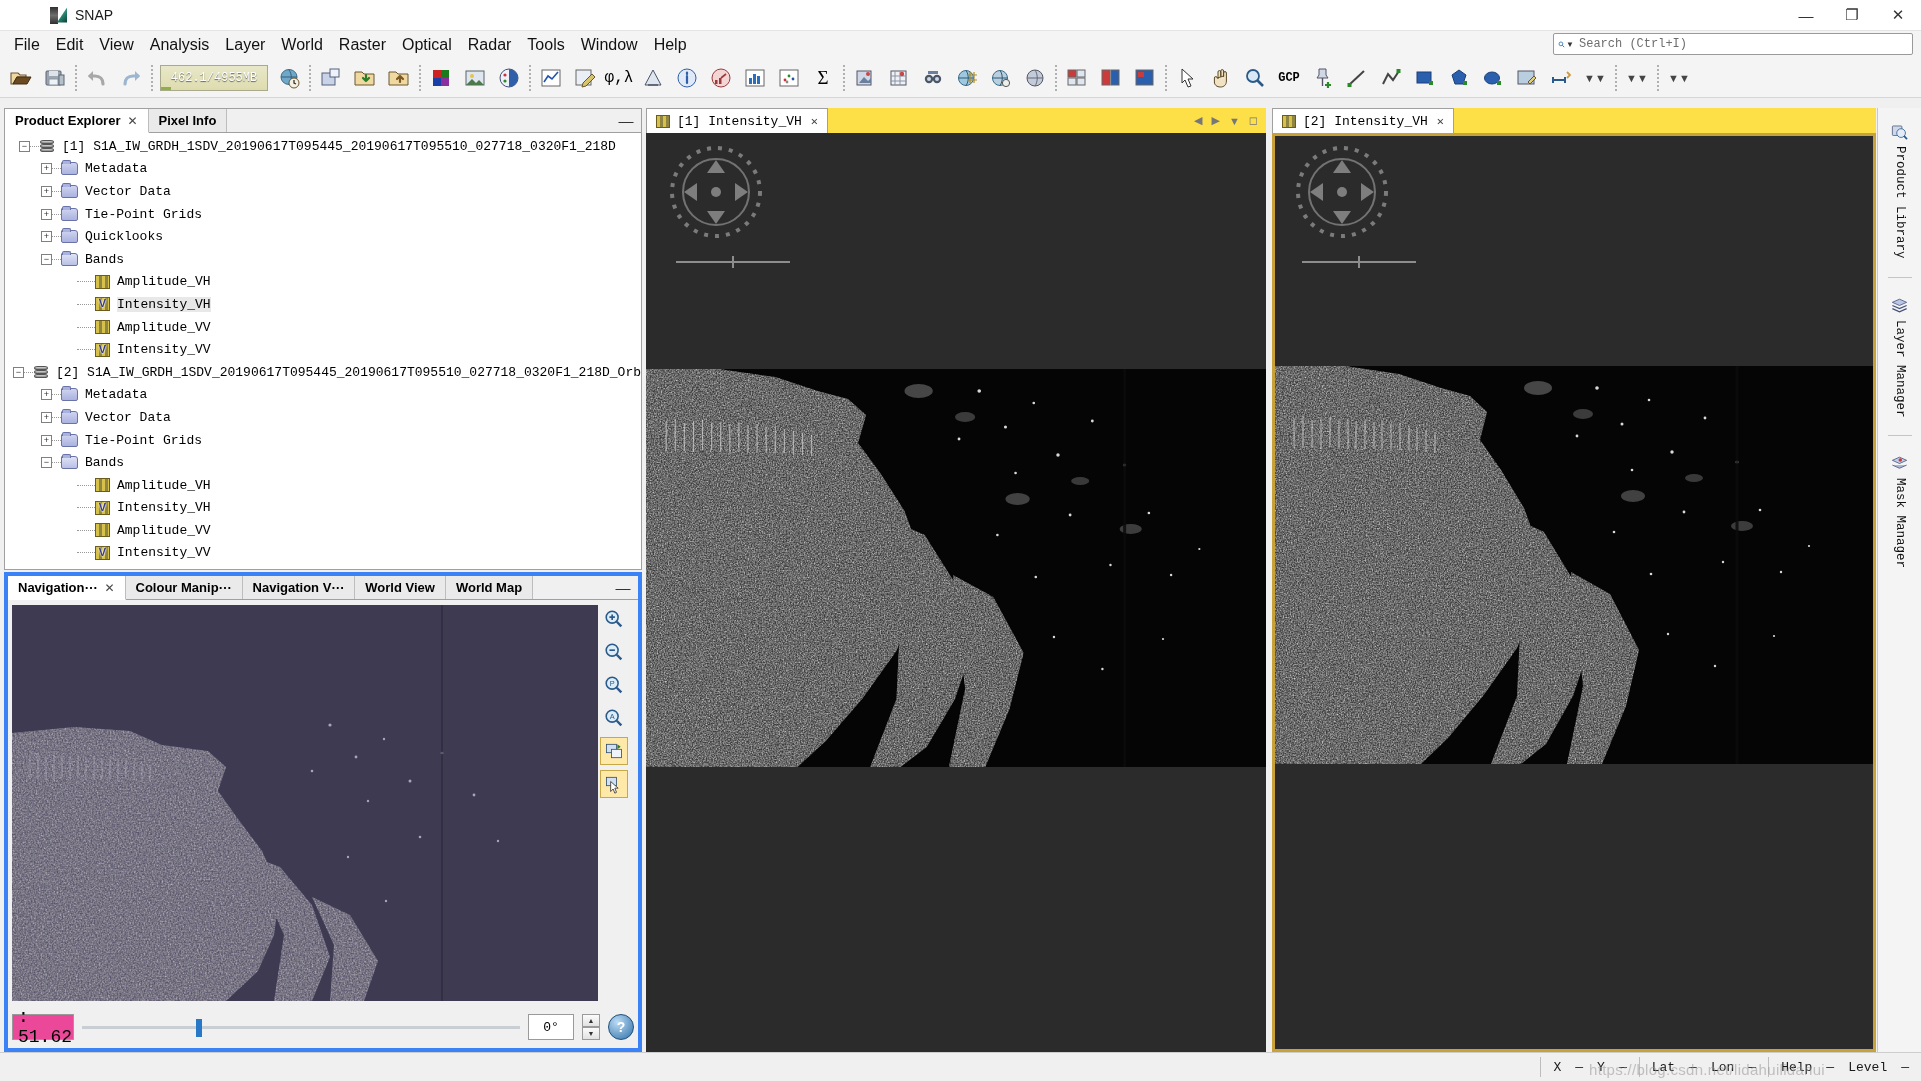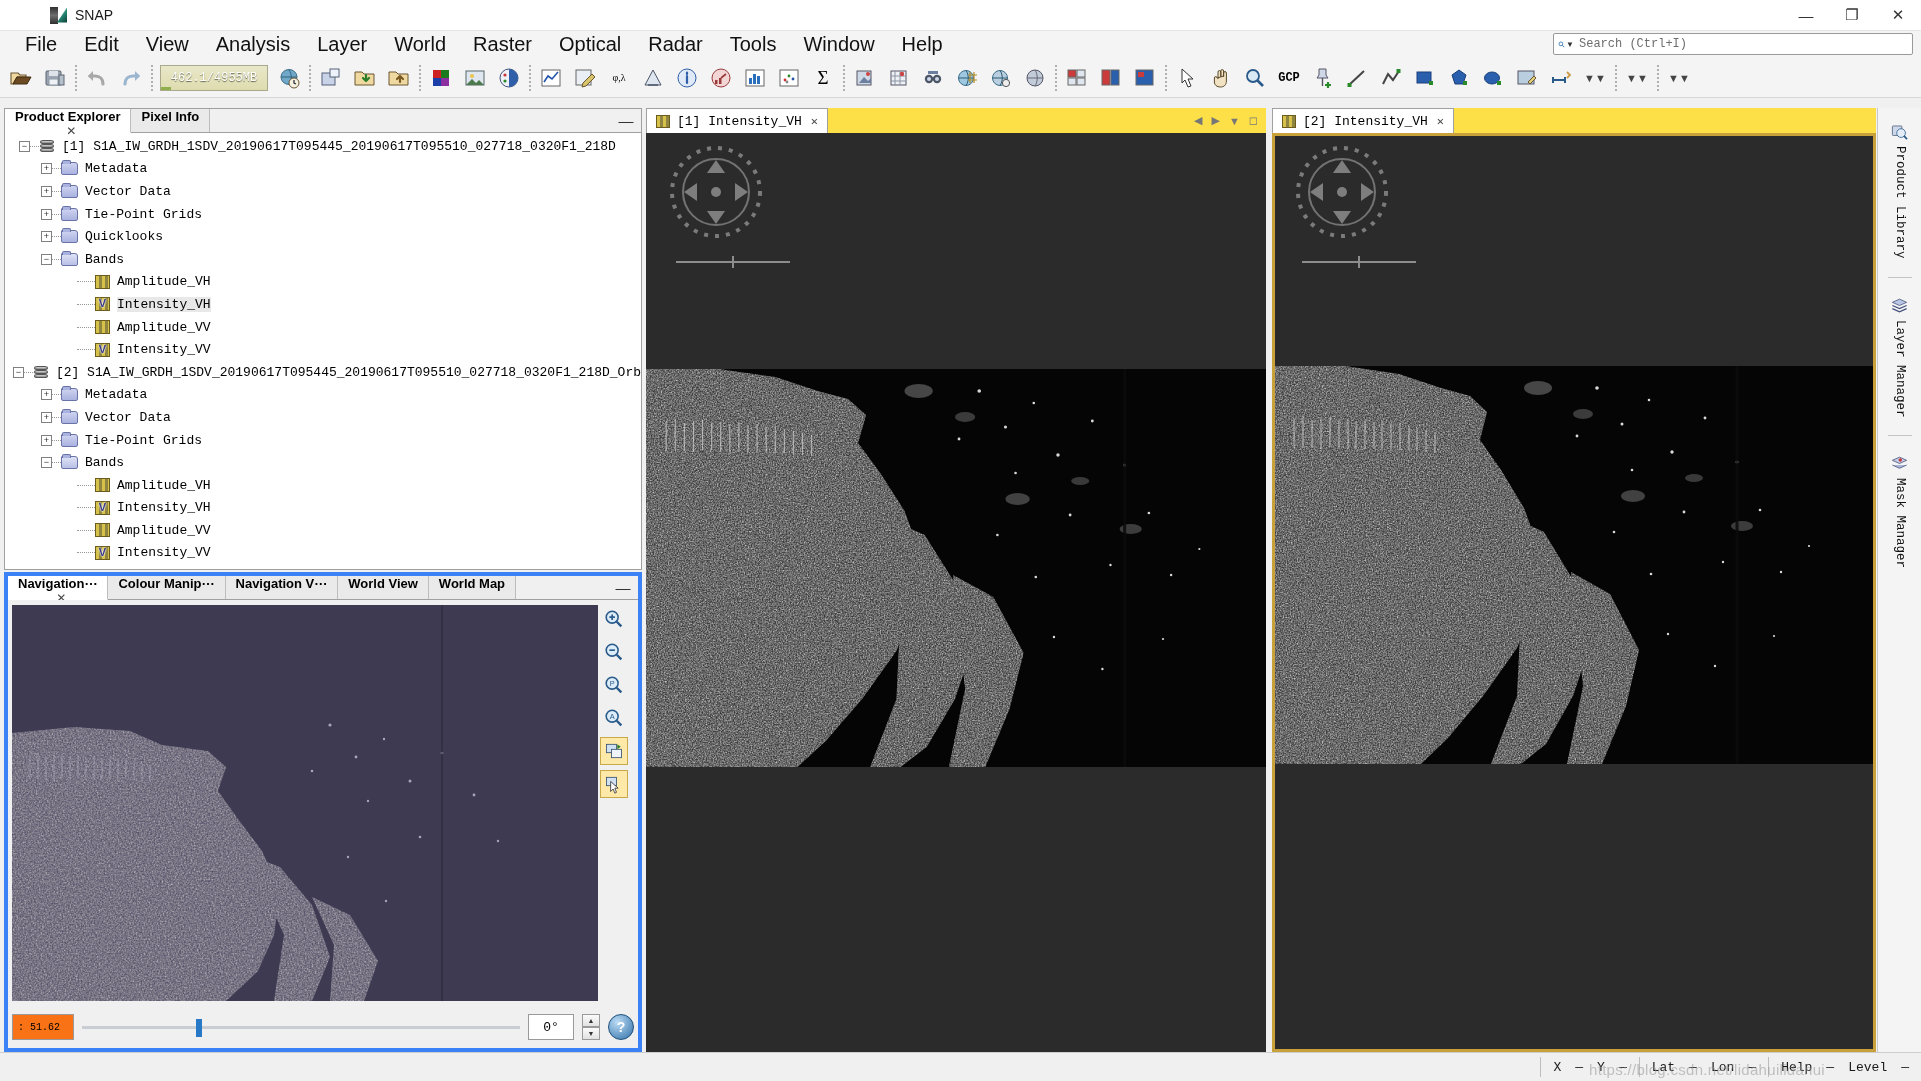"File" .menu-item { font-size: 20px -> 16px; margin-left: 11px -> none }
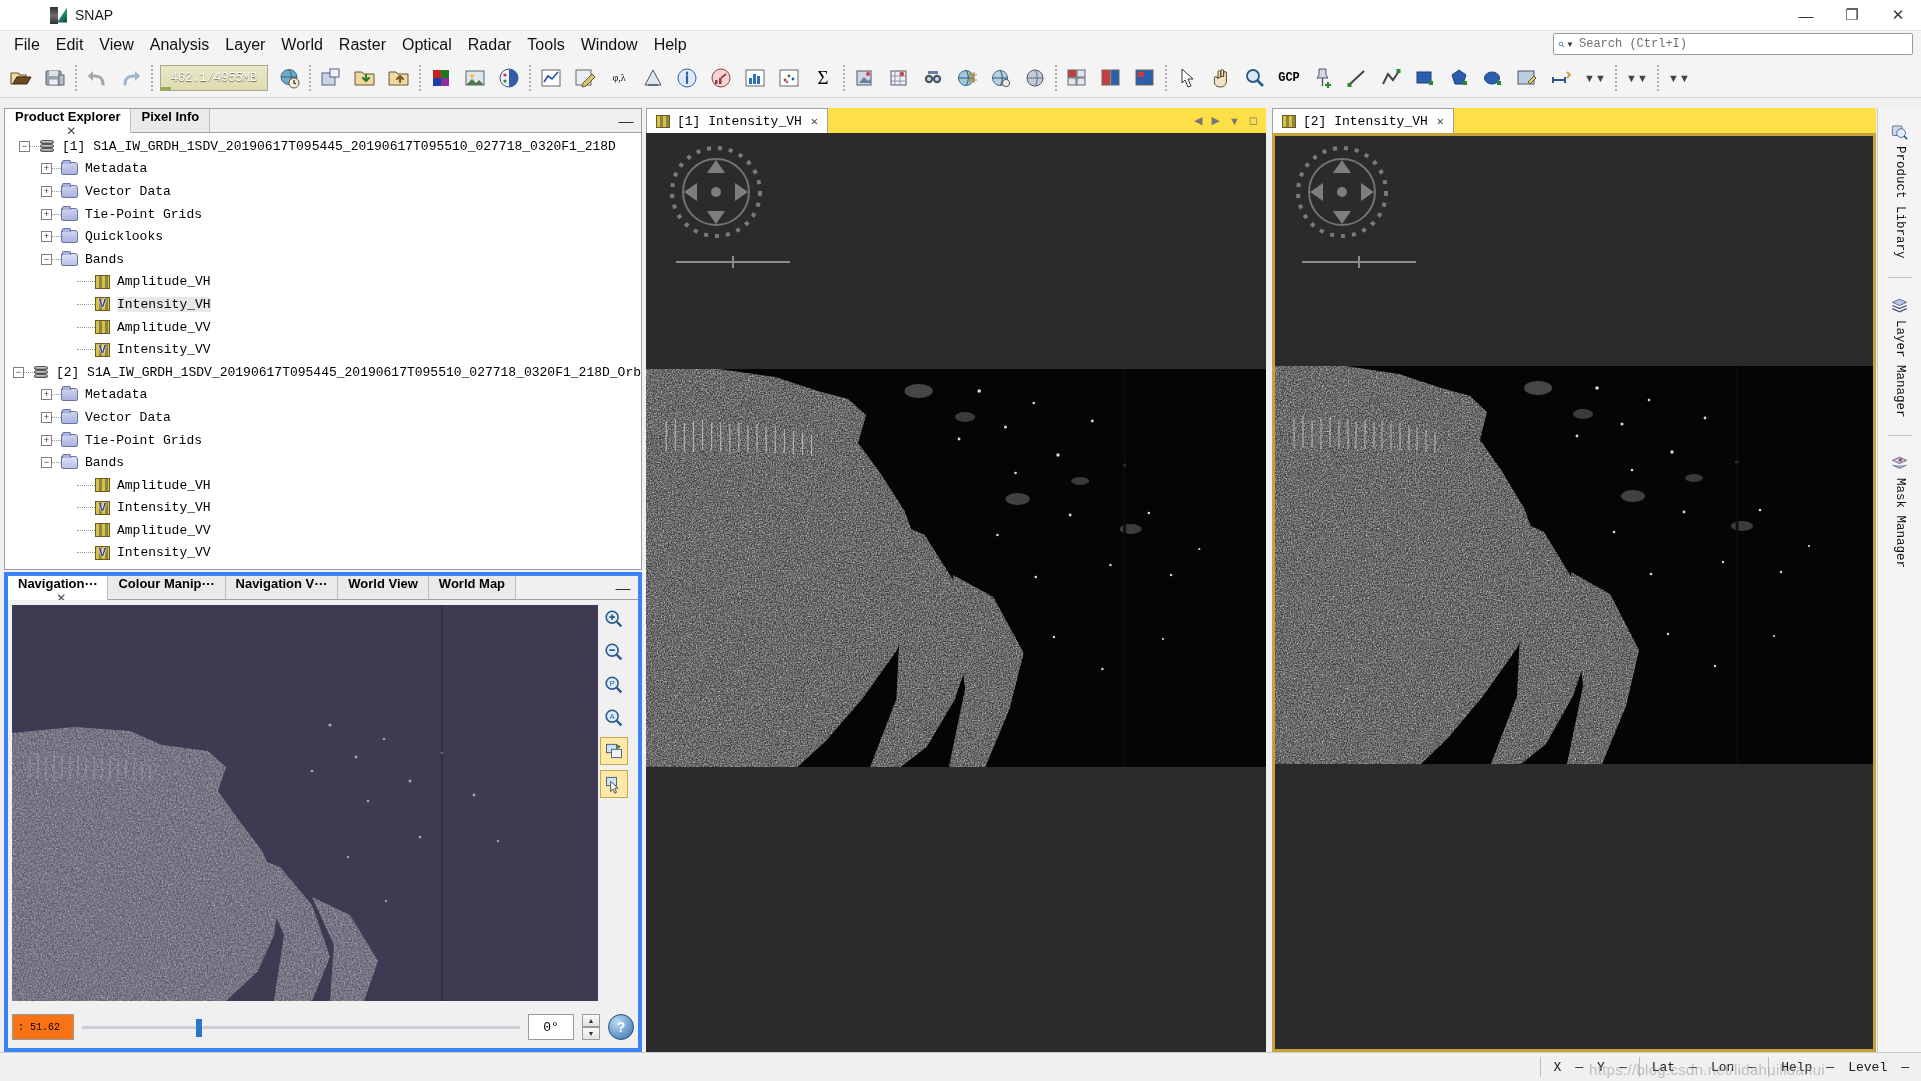"φ,λ" span { font-family: Liberation Serif, serif -> Liberation Mono, monospace; font-size: 10px -> 16px }
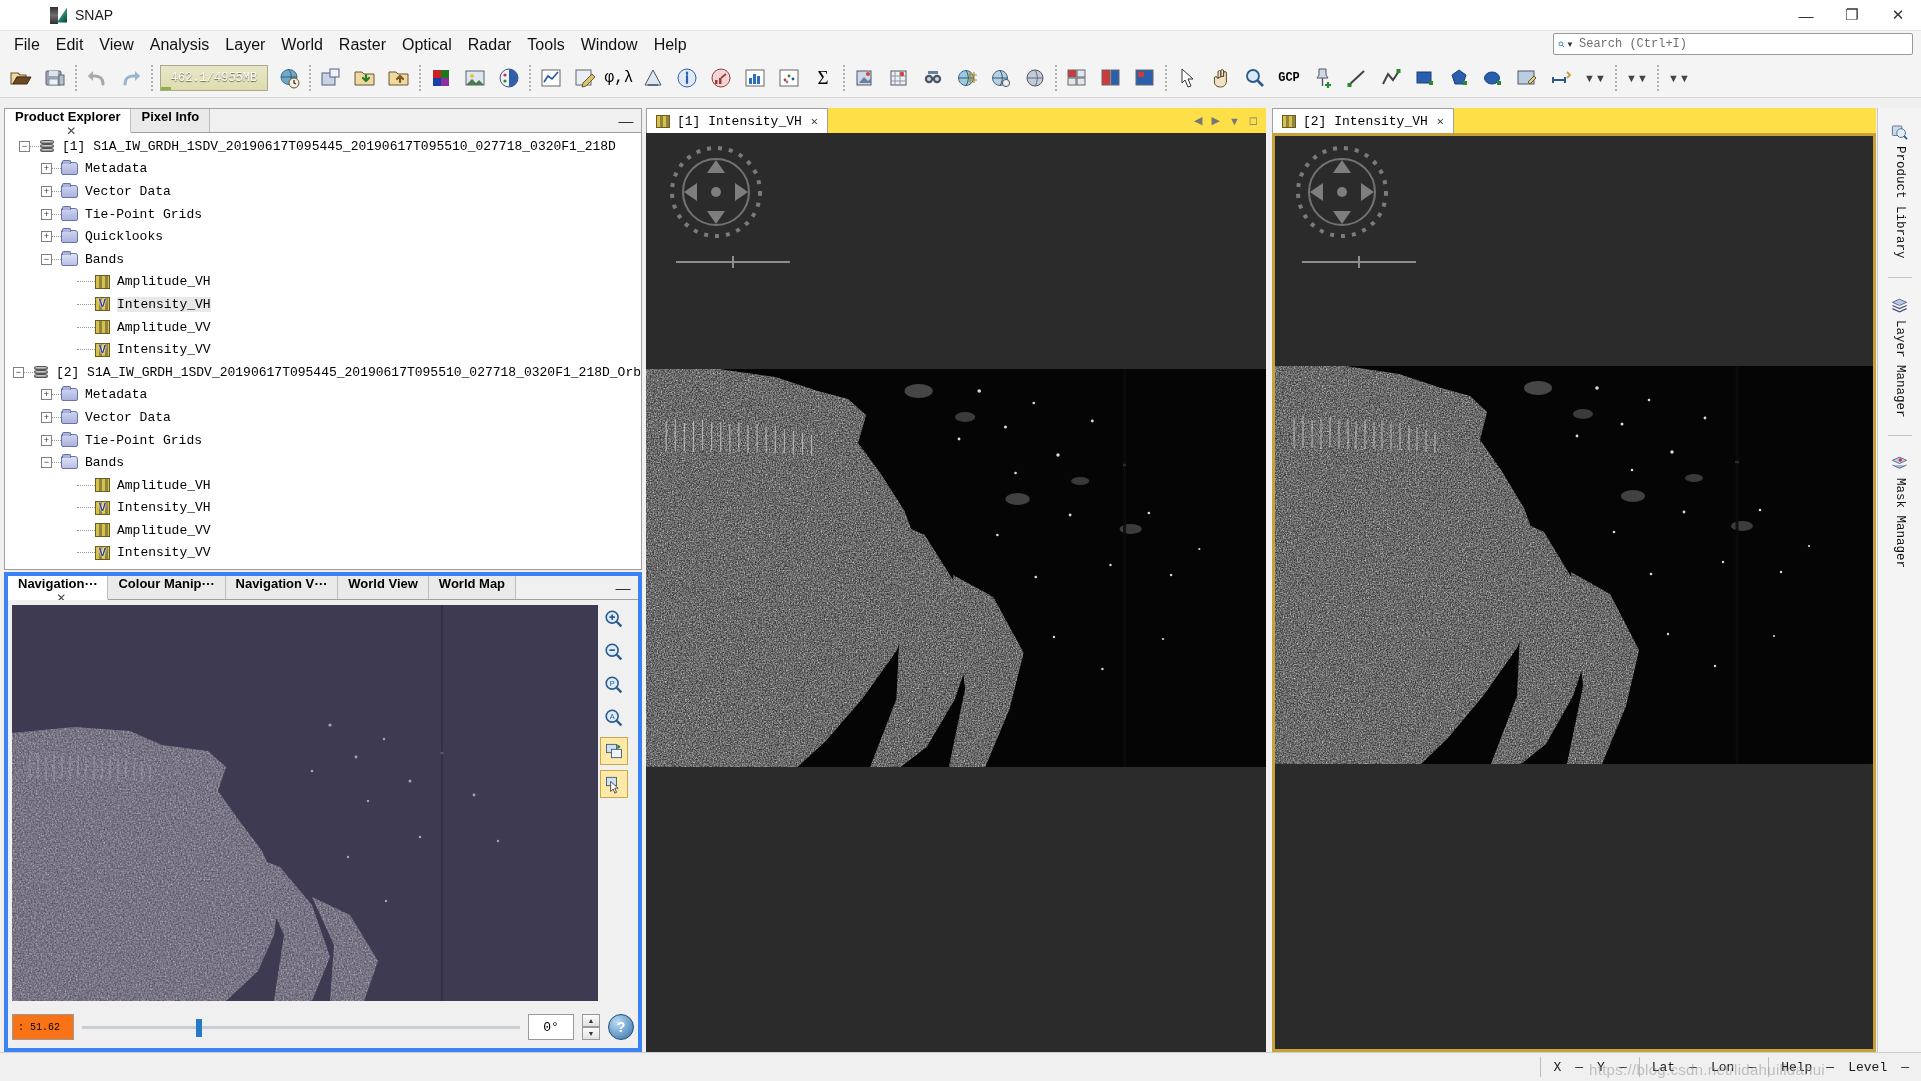"Product Explorer" .tab { flex-direction: column -> none }
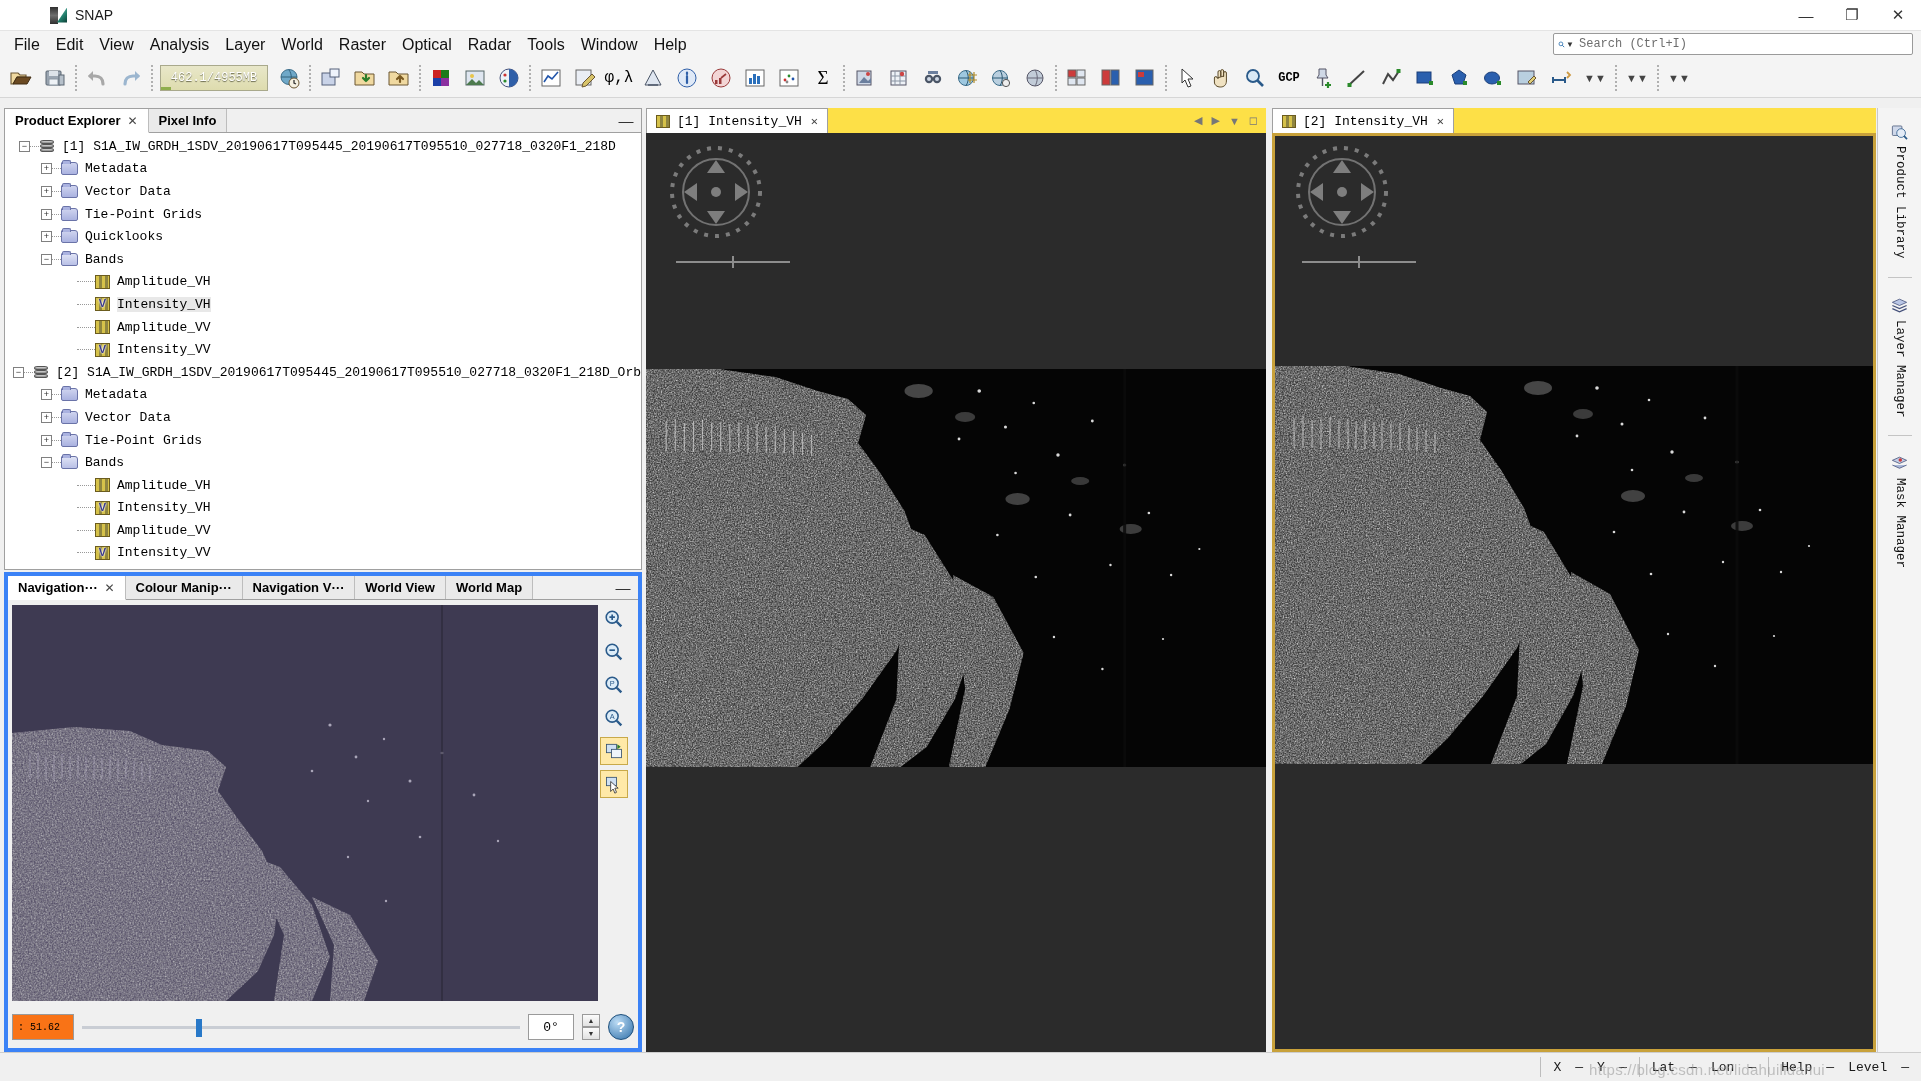": 51.62" .zoomfield { background: #f97316 -> #ec4899; font-size: 10px -> 18px }
